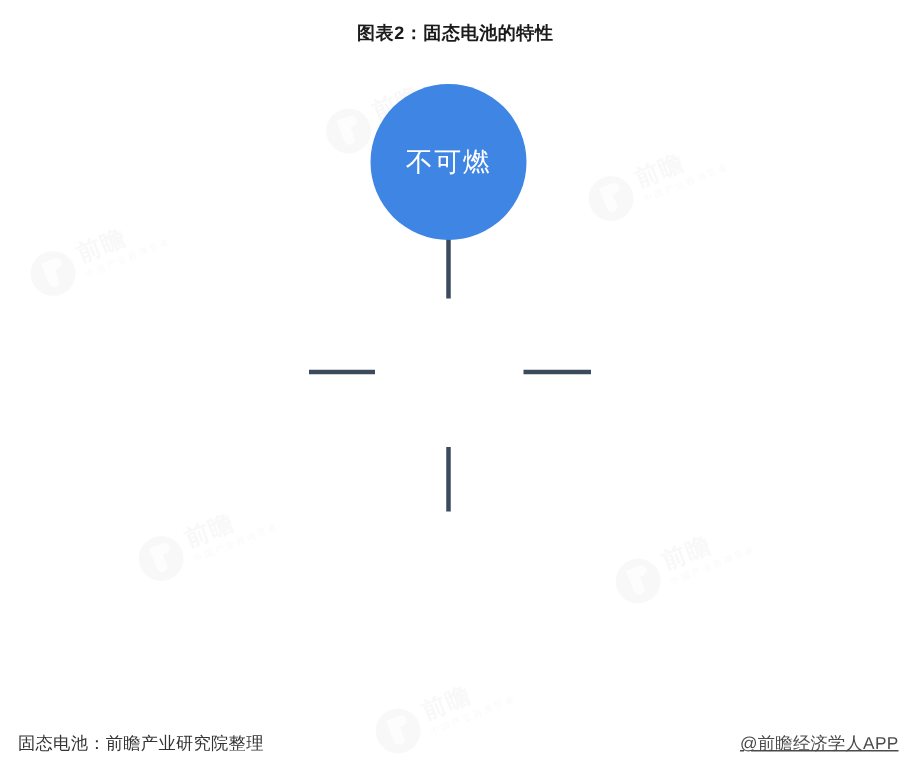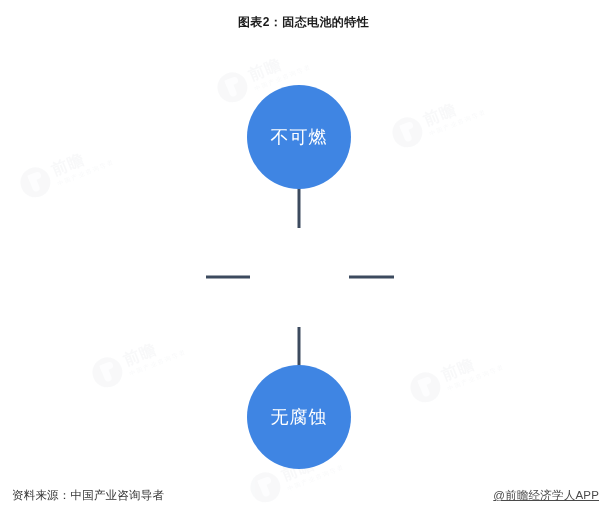"不可燃" #diagram { top: 60px -> 31px }
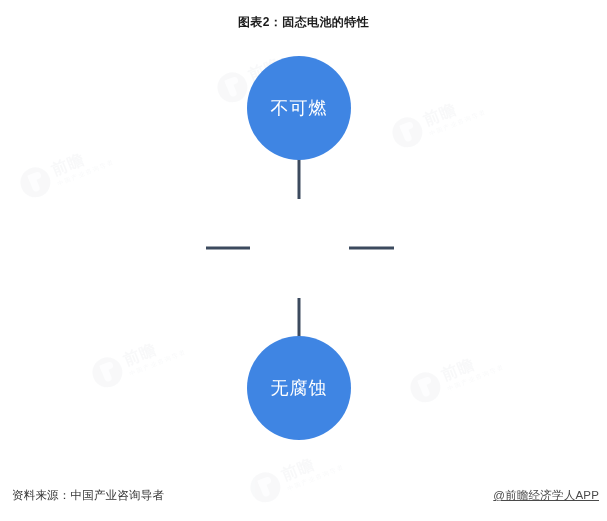"无腐蚀" div.node { html: <div> <span>无腐蚀</span> </div> -> none }
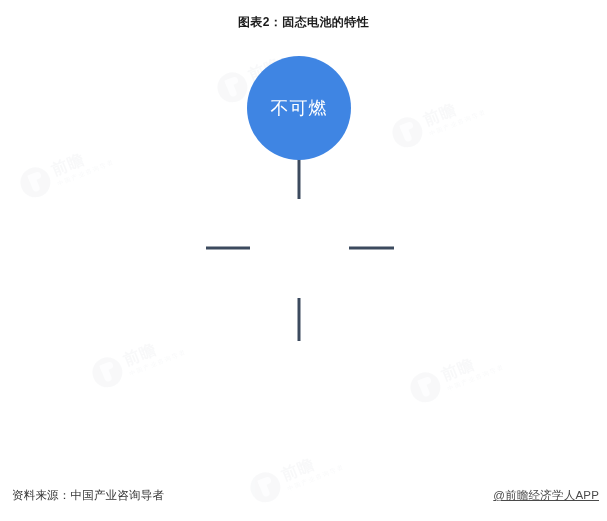"资料来源：中国产业咨询导者" div { text: 资料来源：中国产业咨询导者 -> 固态电池：前瞻产业研究院整理 }
